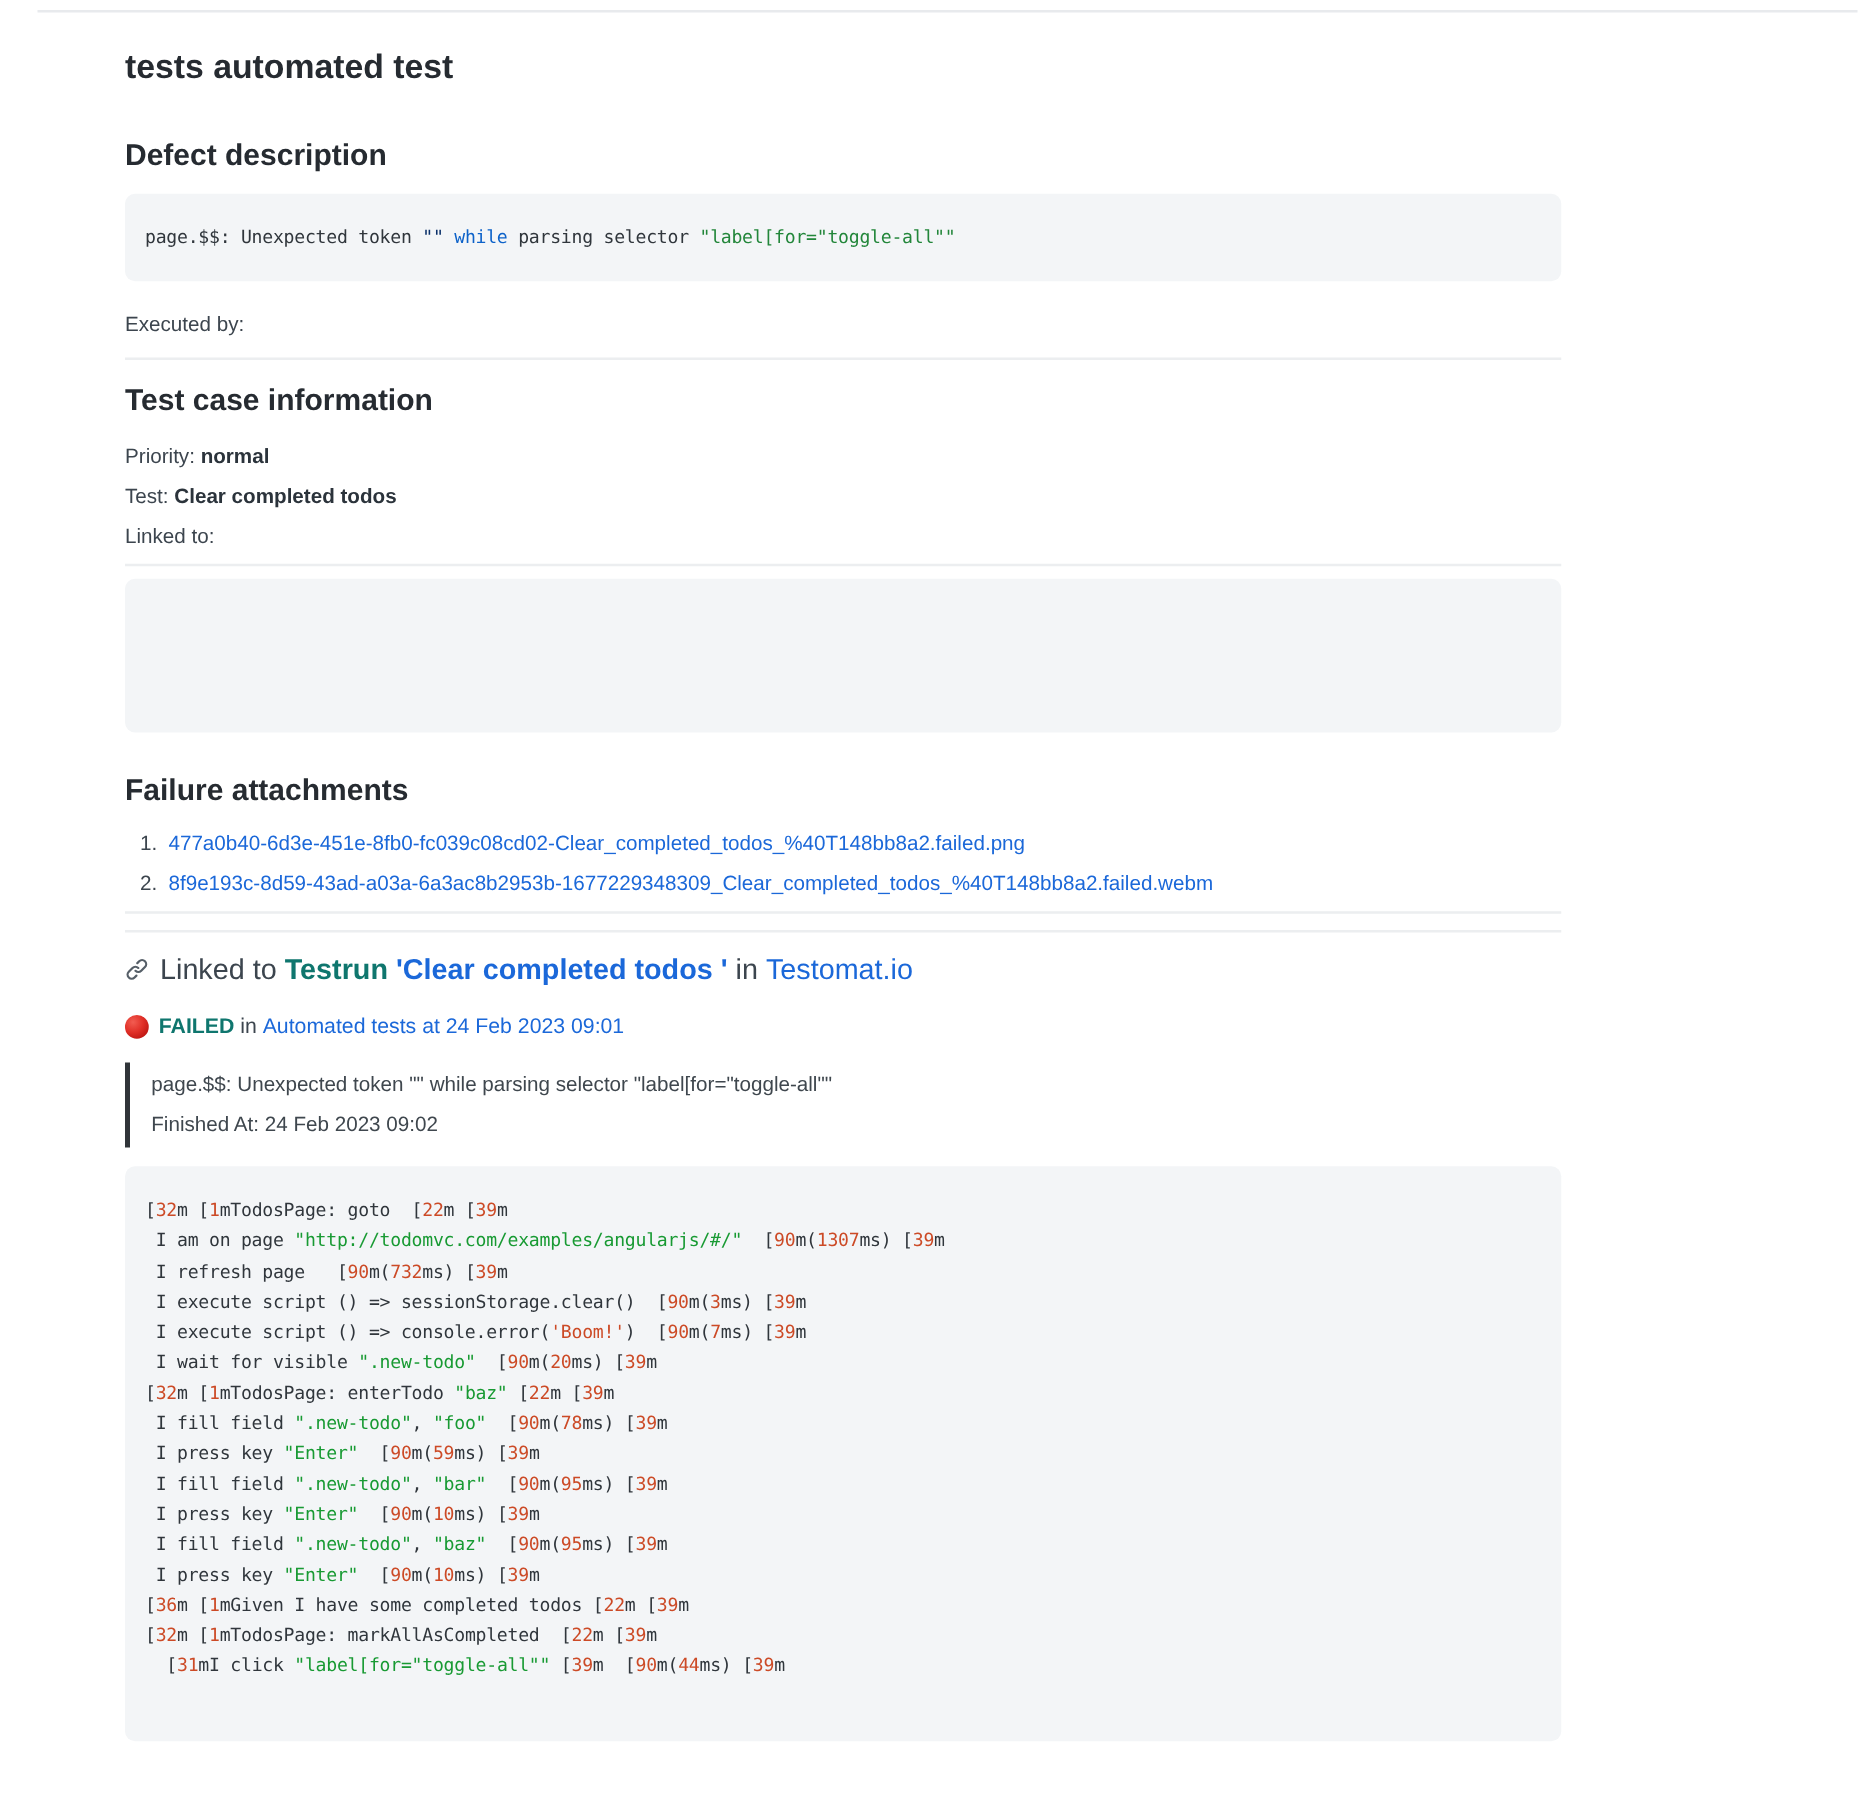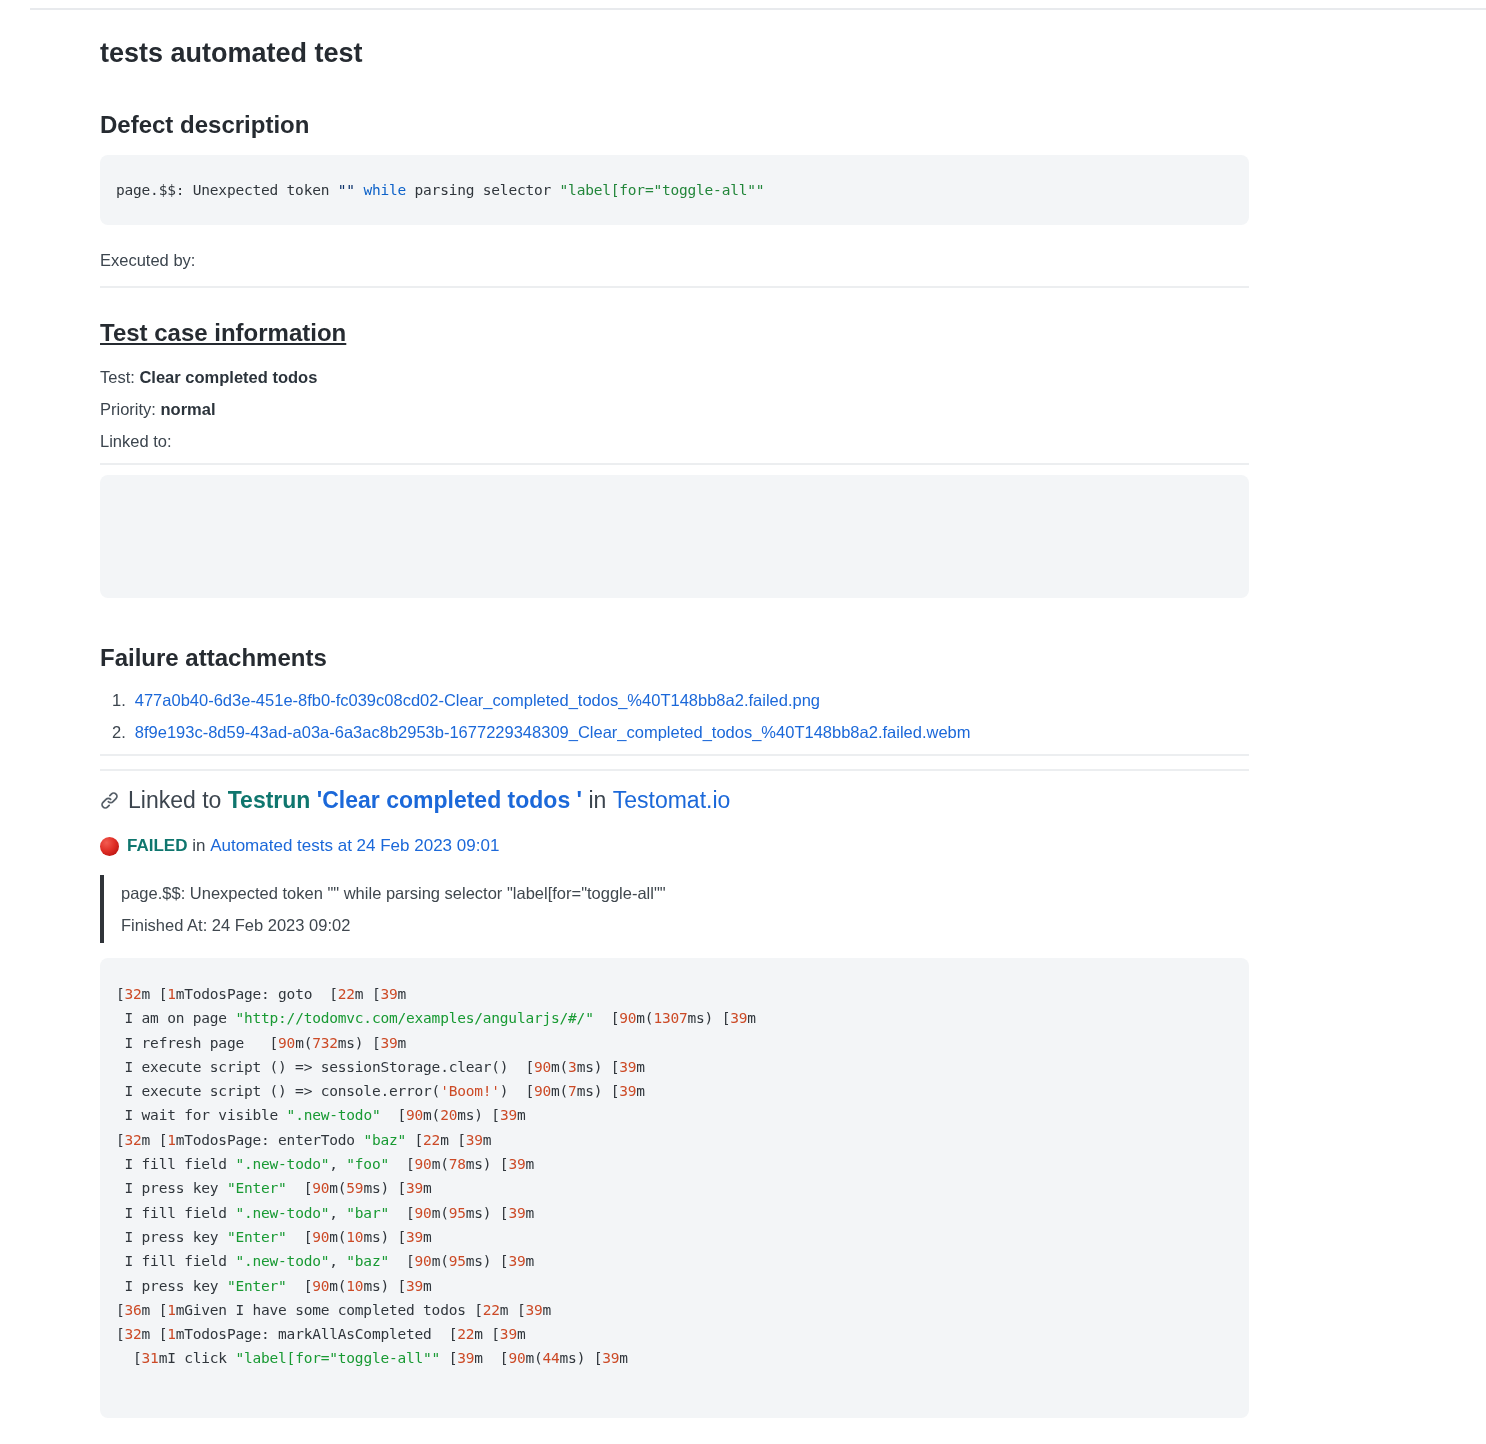"Test case information" .h2-testcase { margin-top: 30px -> 18px; text-decoration: underline -> none }
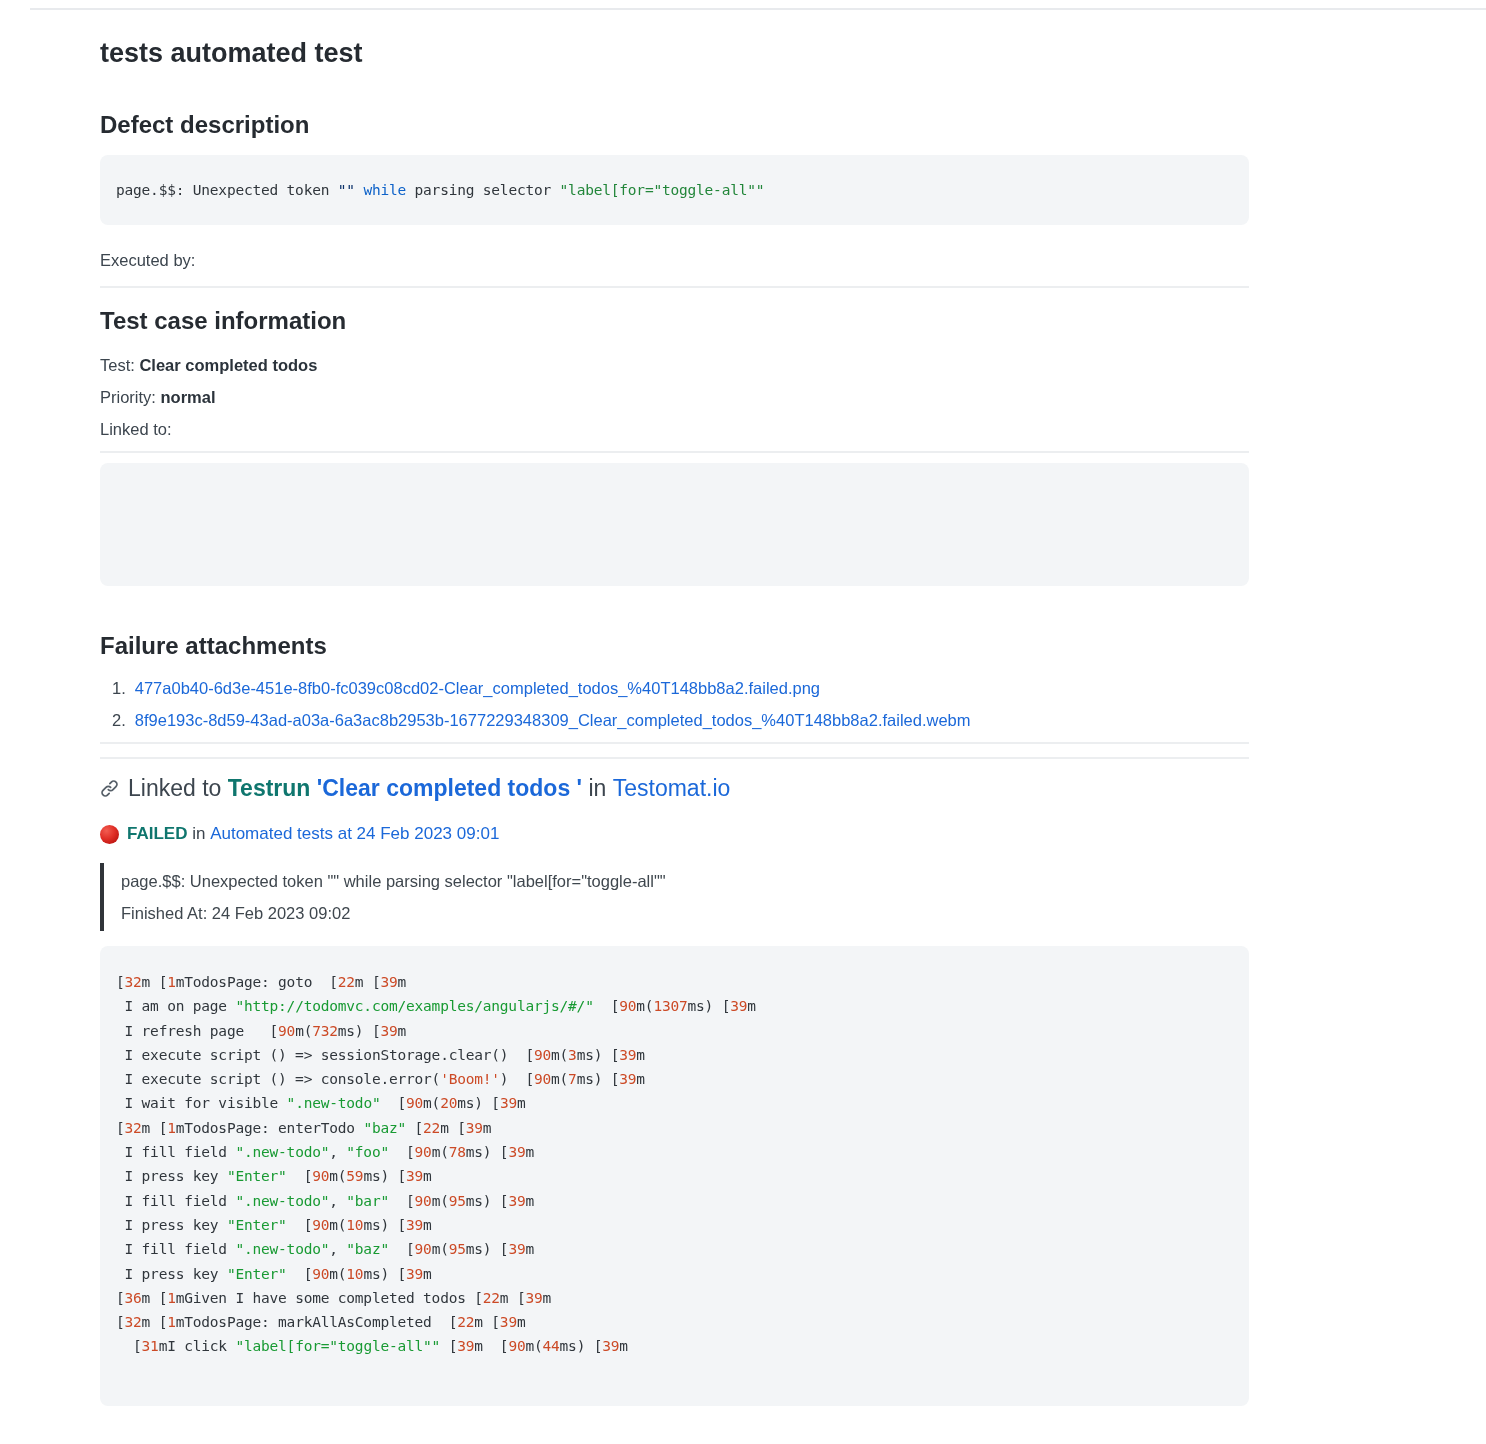"Test: Clear completed todos" p.info-row { order: before "Priority: normal" -> after "Priority: normal" }
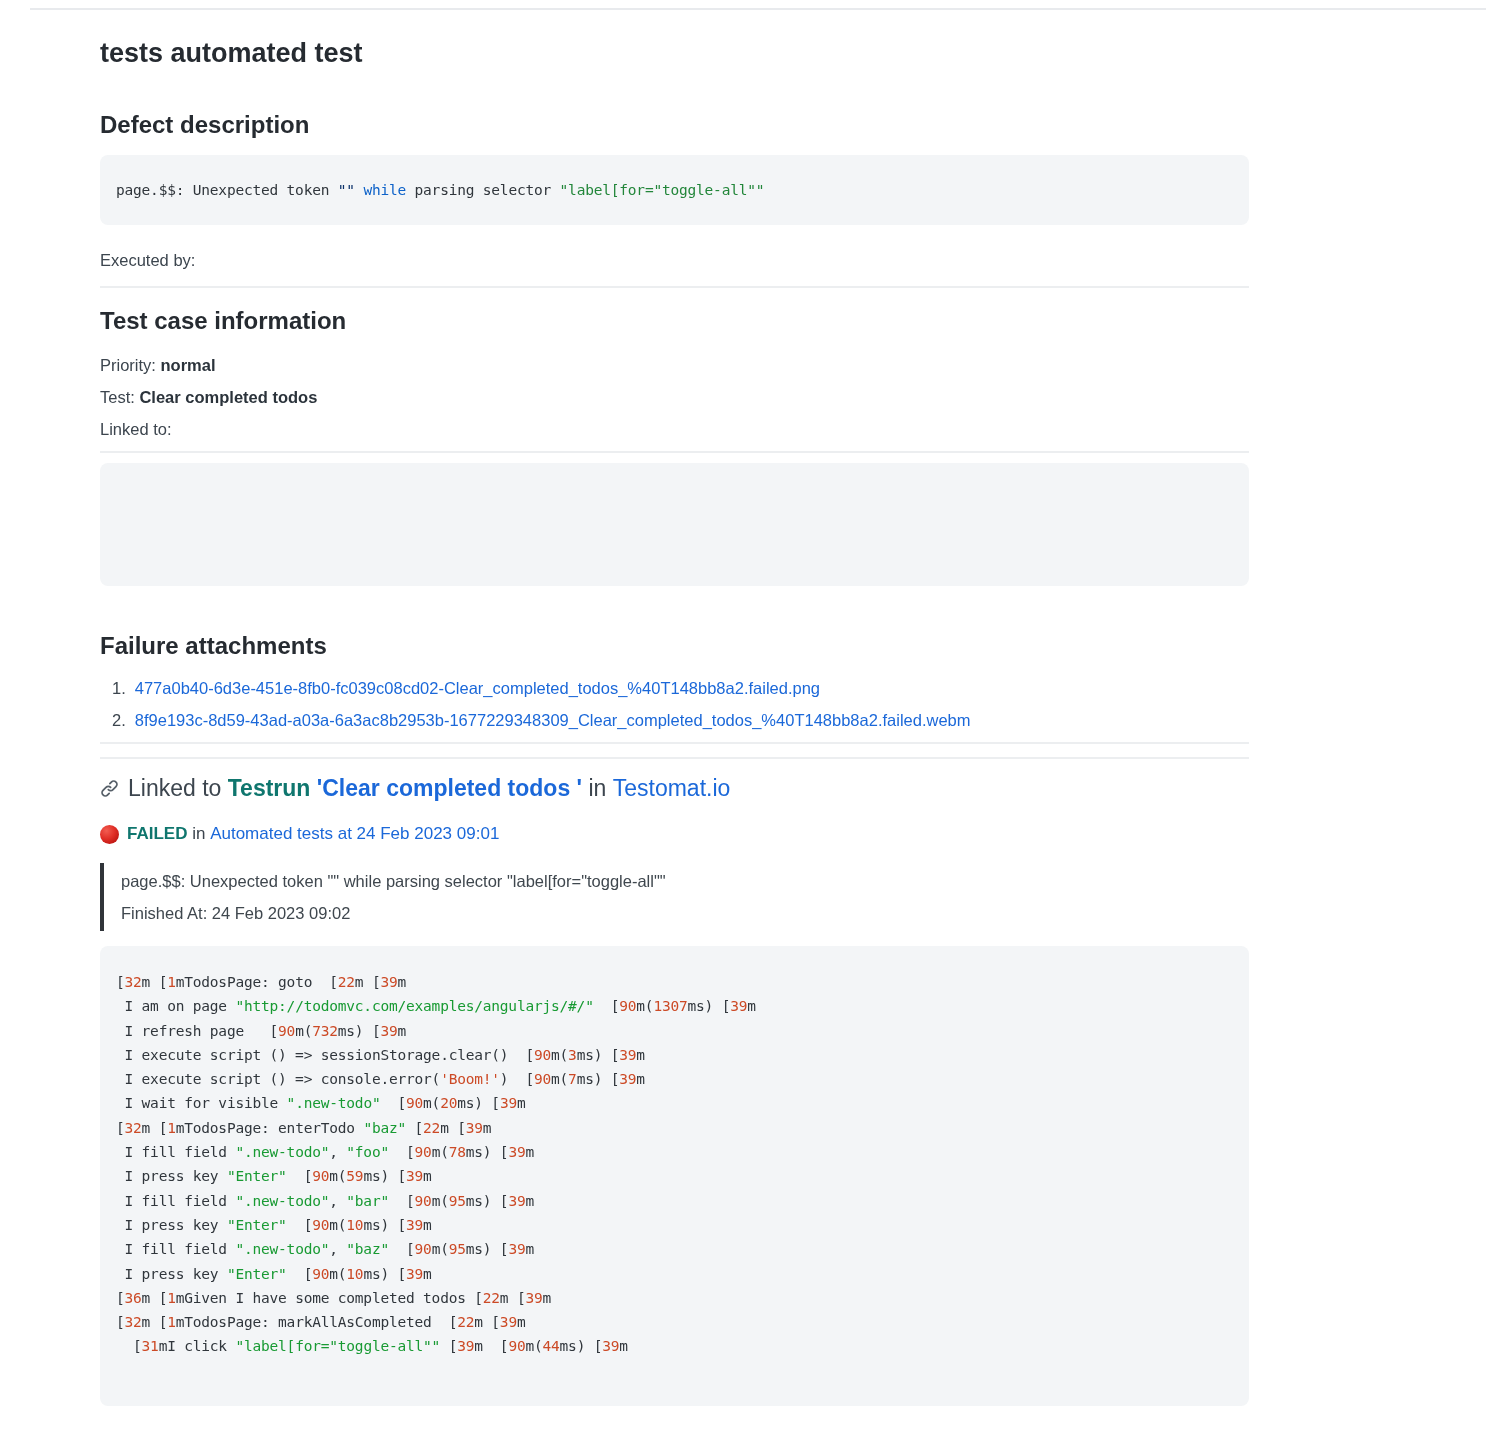"Failure attachments" .h2-attach { margin-top: 45px -> 32px }
